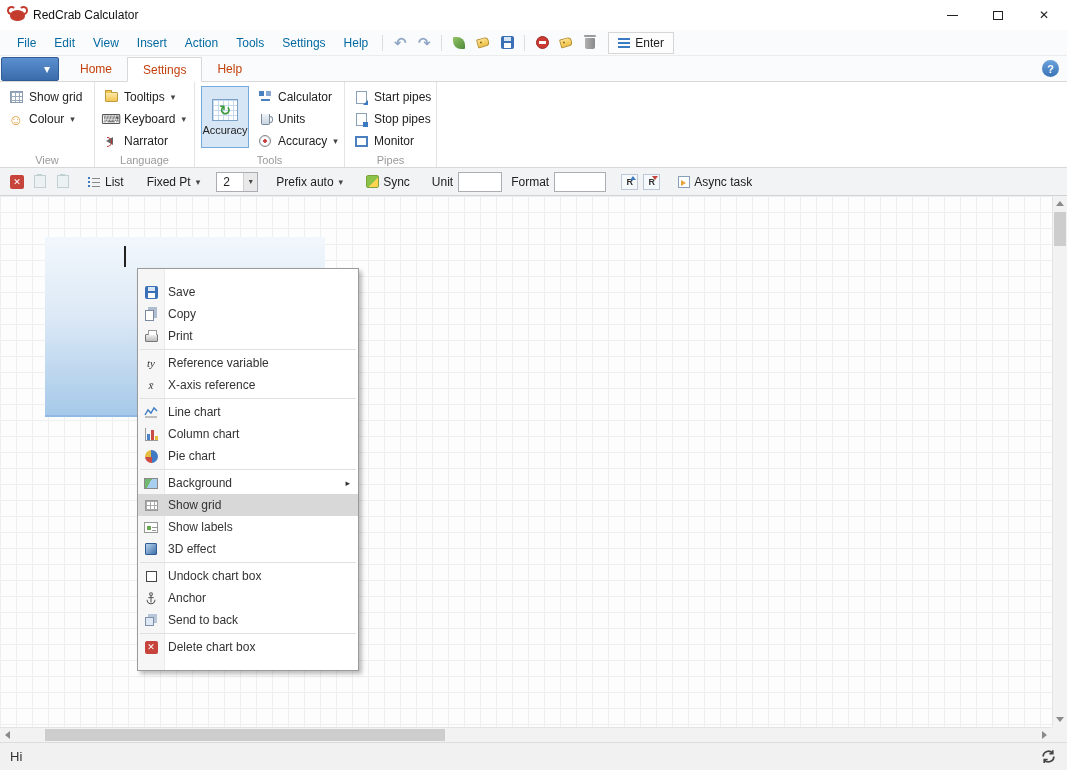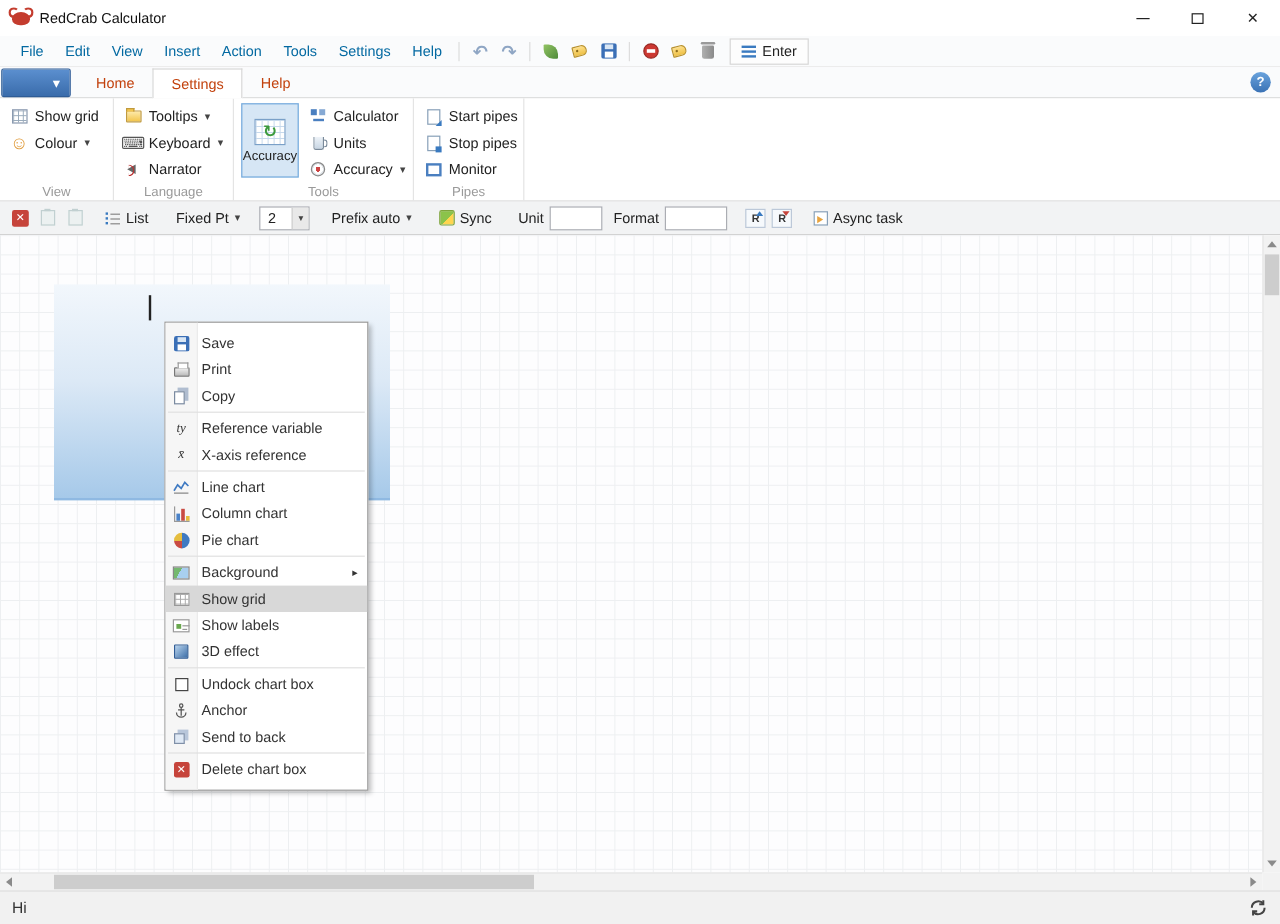"Save" .ctxmenu { padding: 6px 0 -> 12px 0; width: 170px -> 222px }
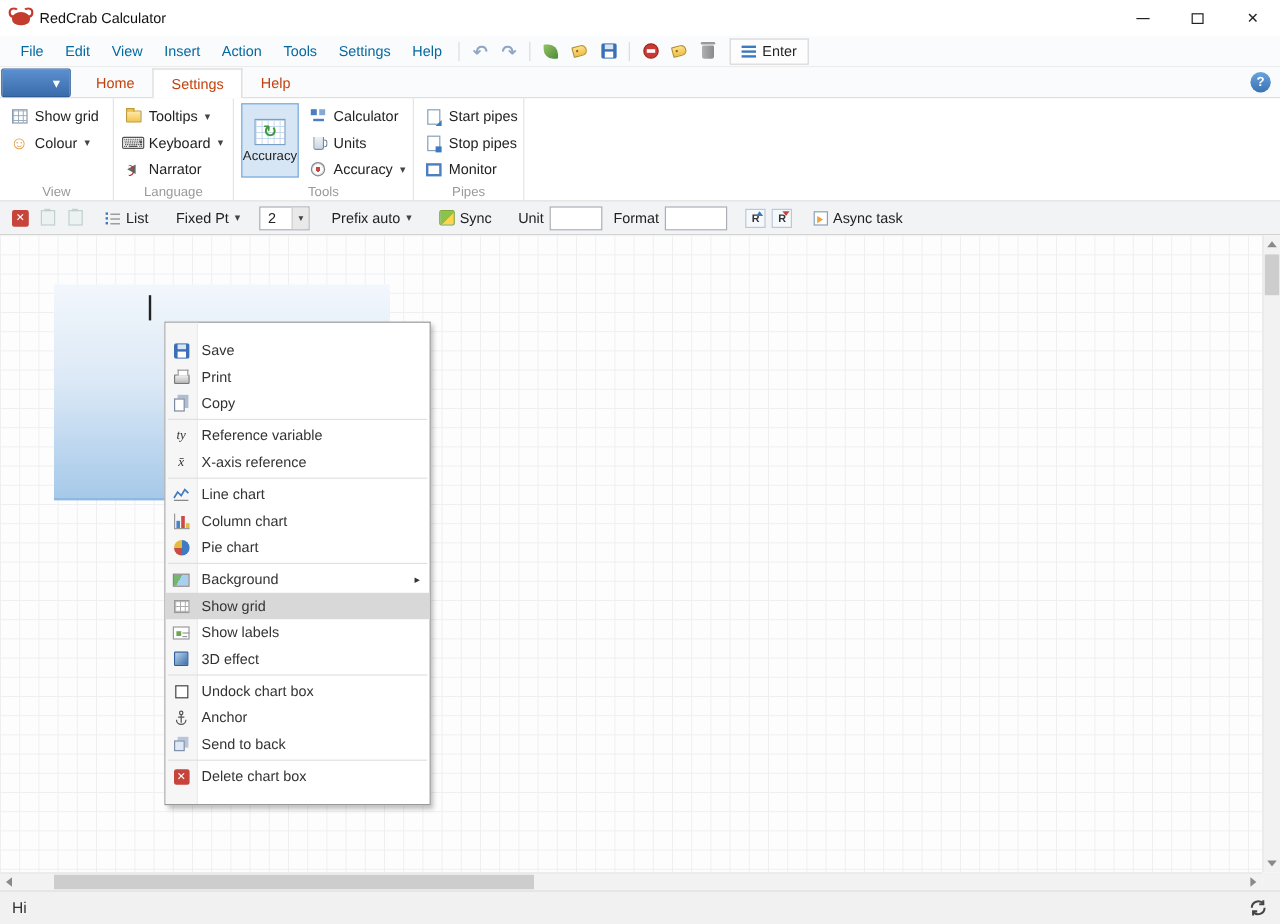"Print" div.cm-item { order: before "Copy" -> after "Copy" }
